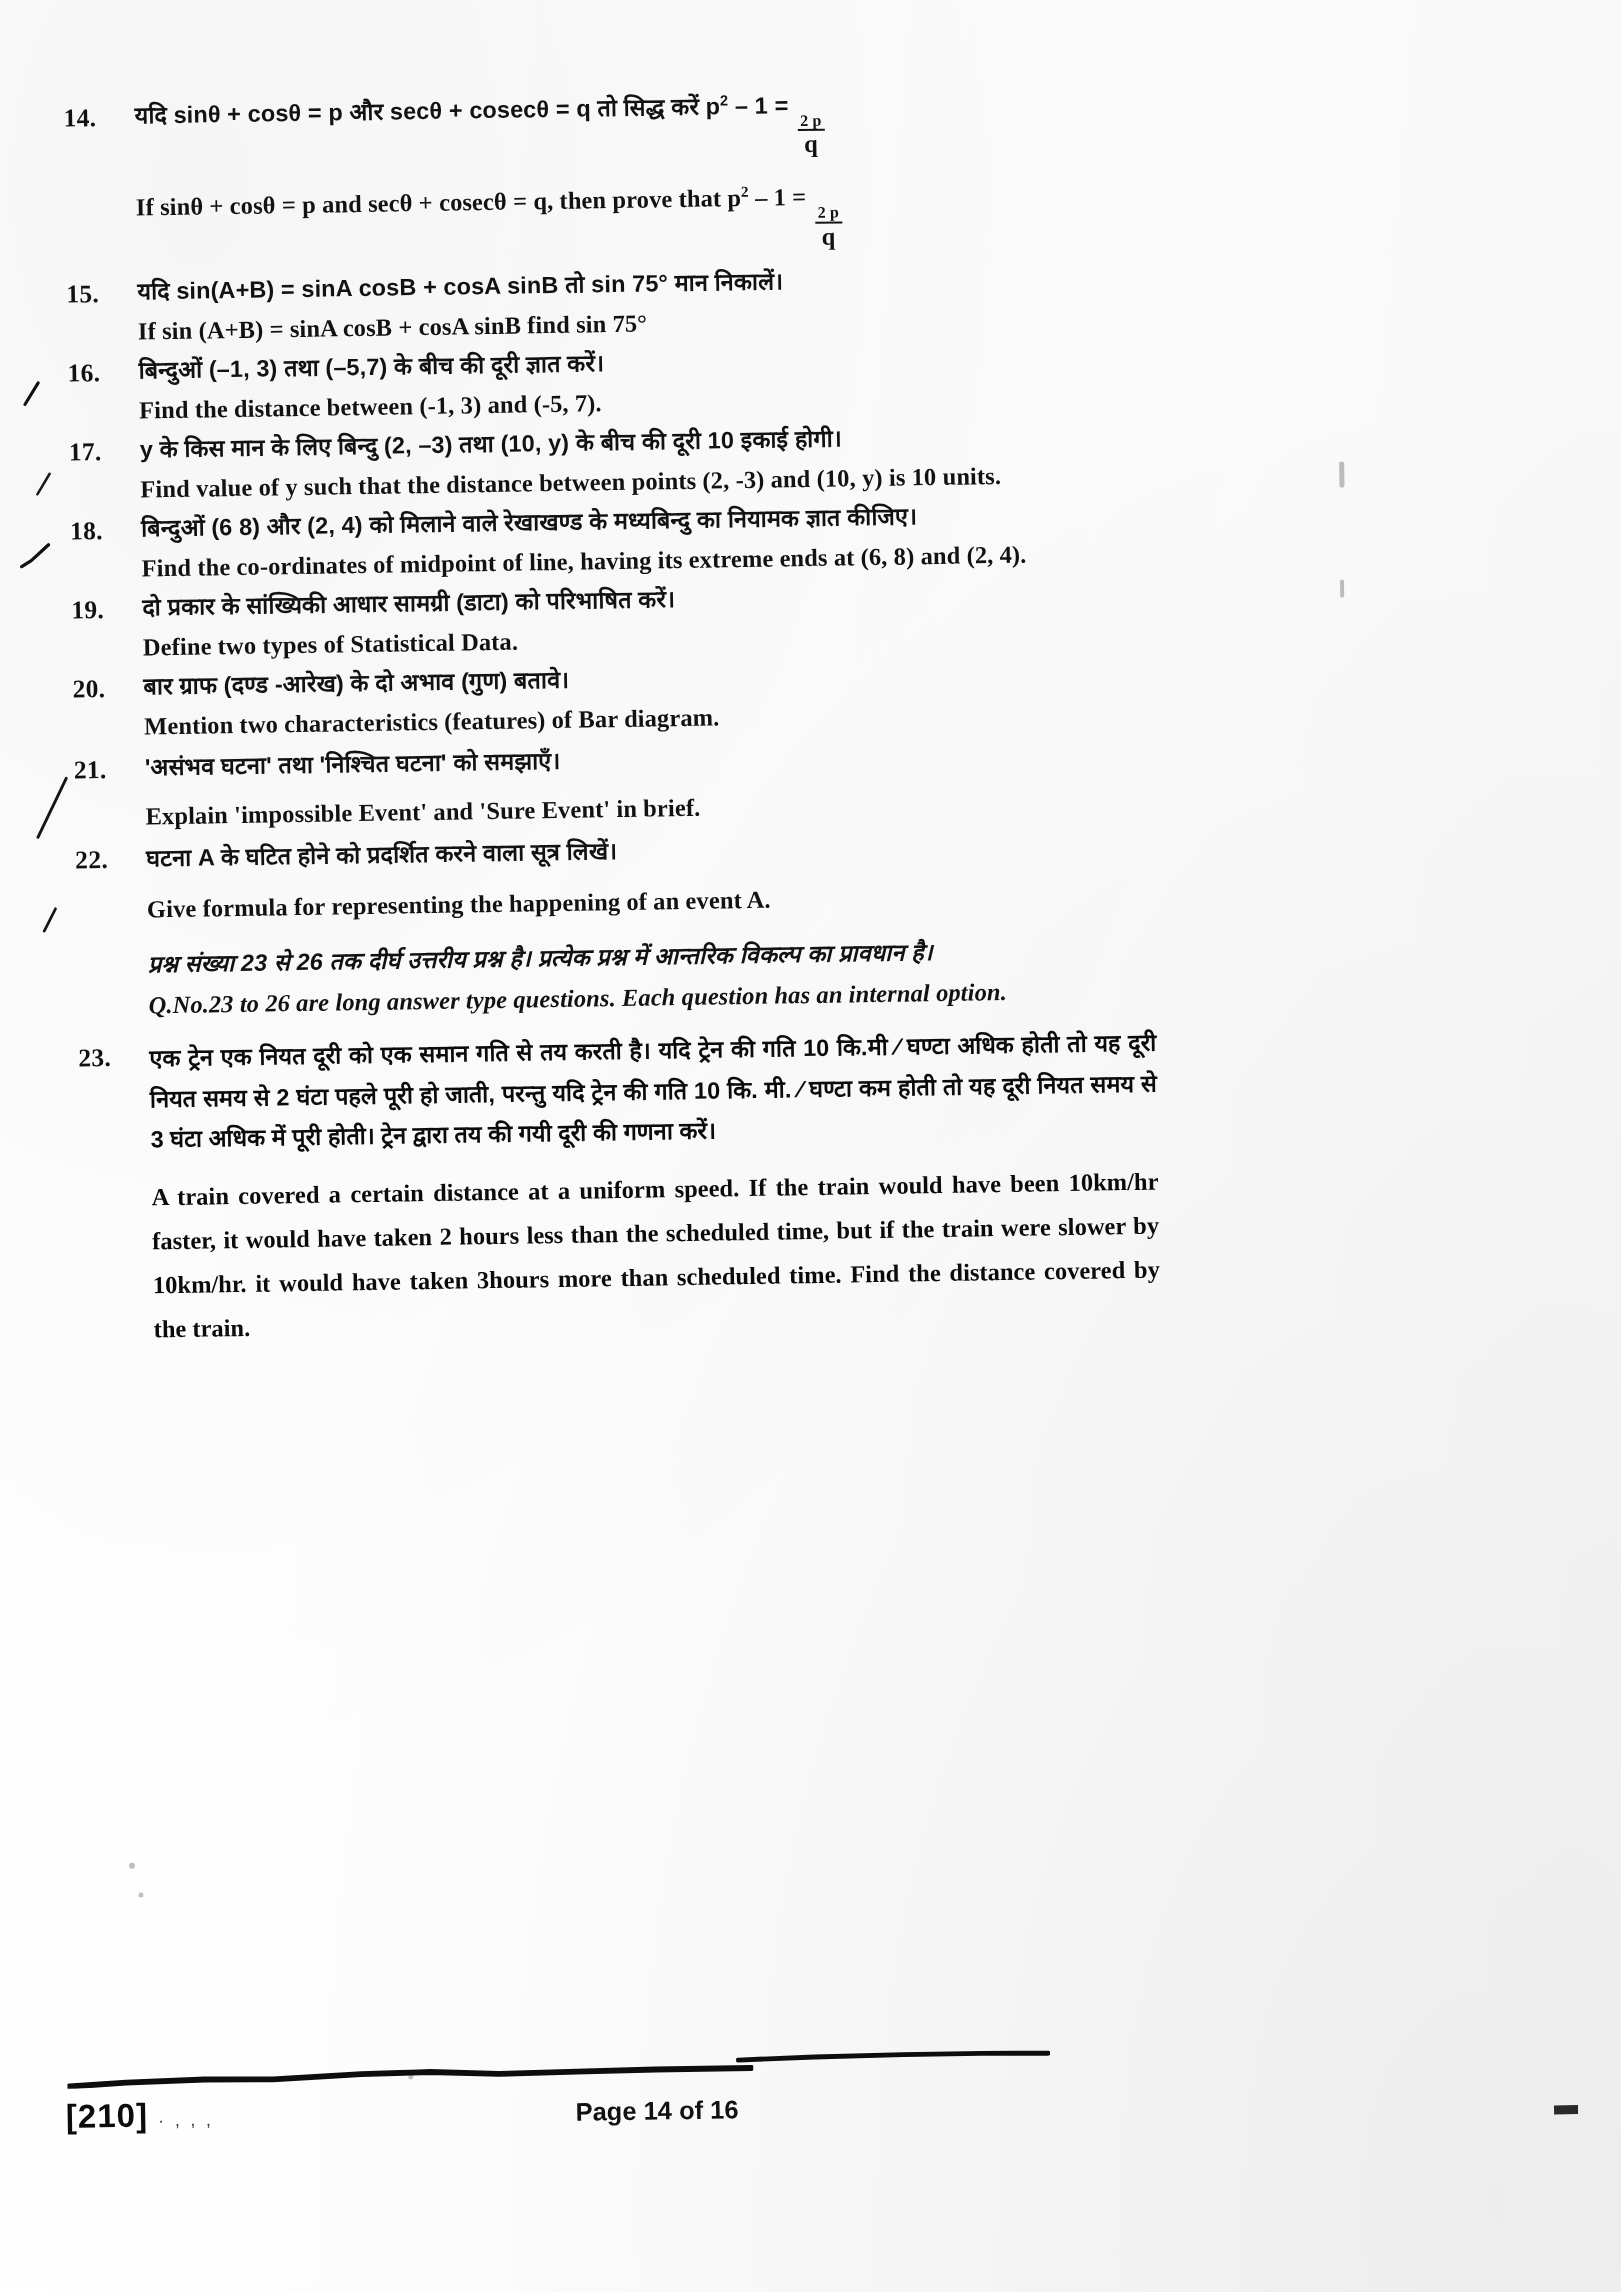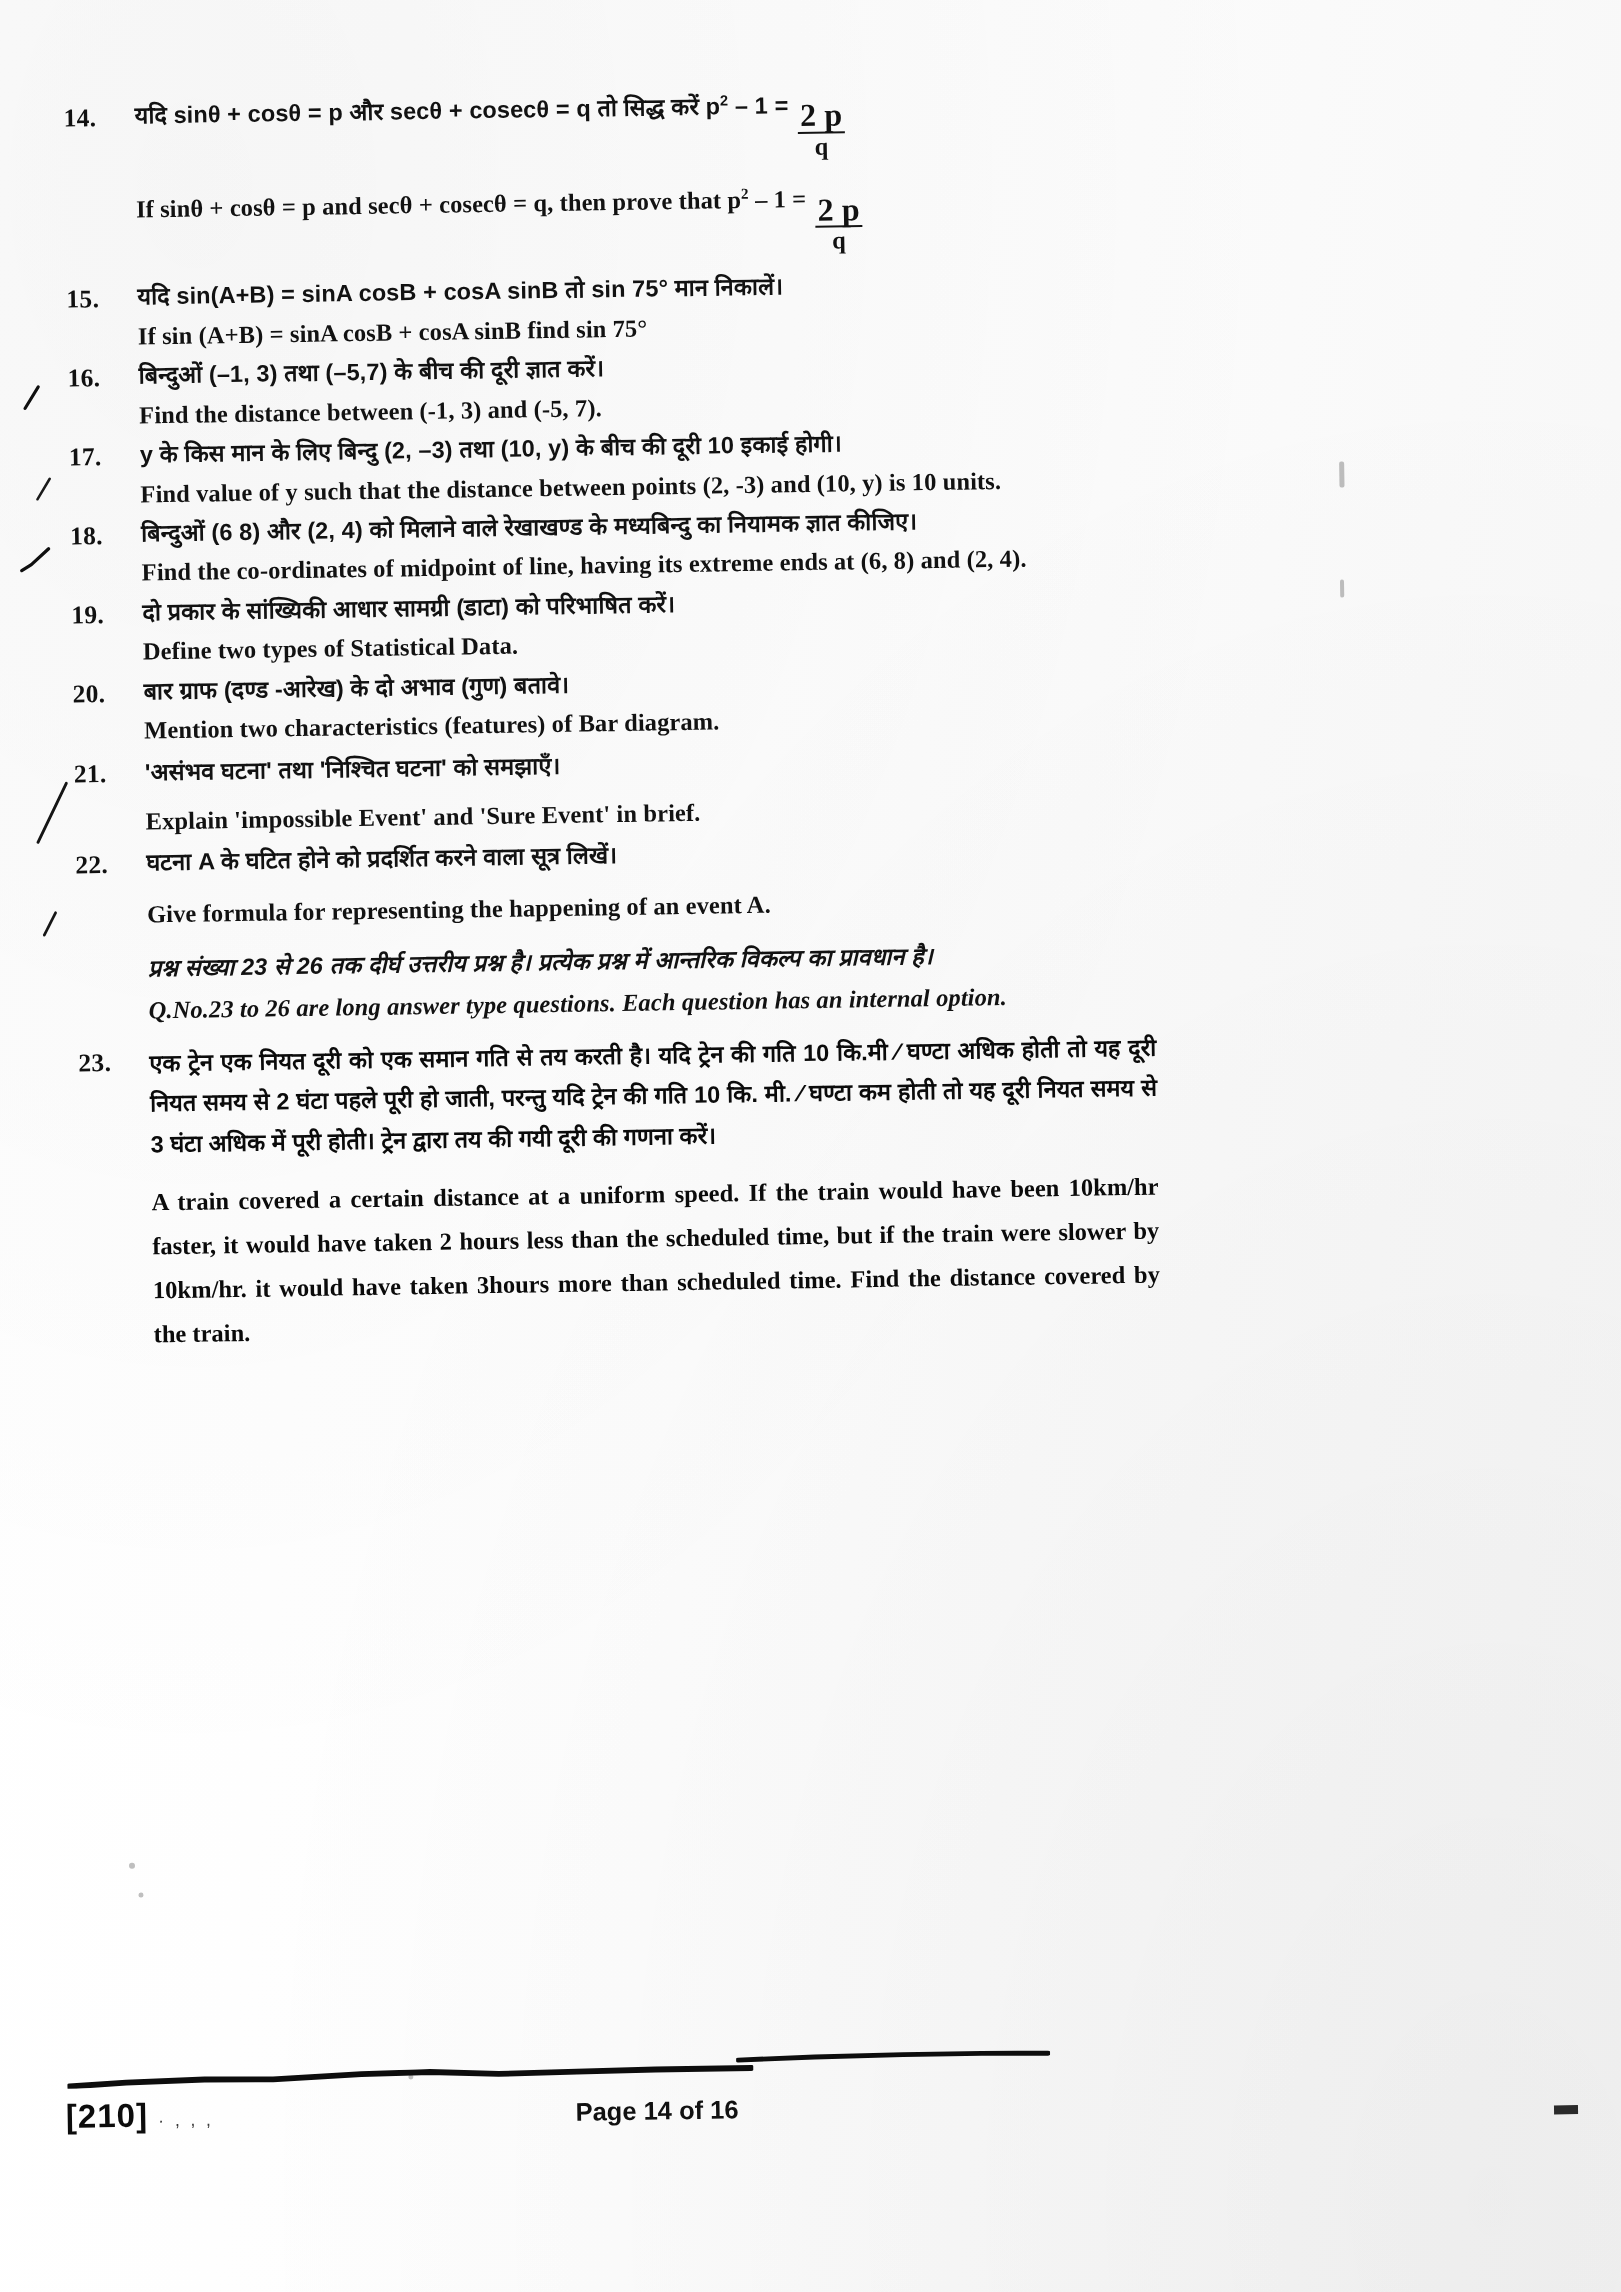"2 p" .frac .num { font-size: 32px -> 16px }
